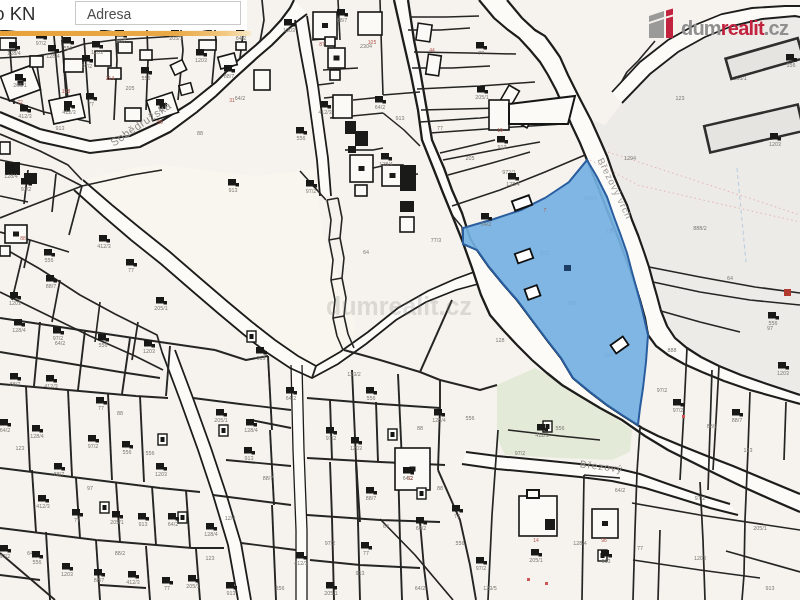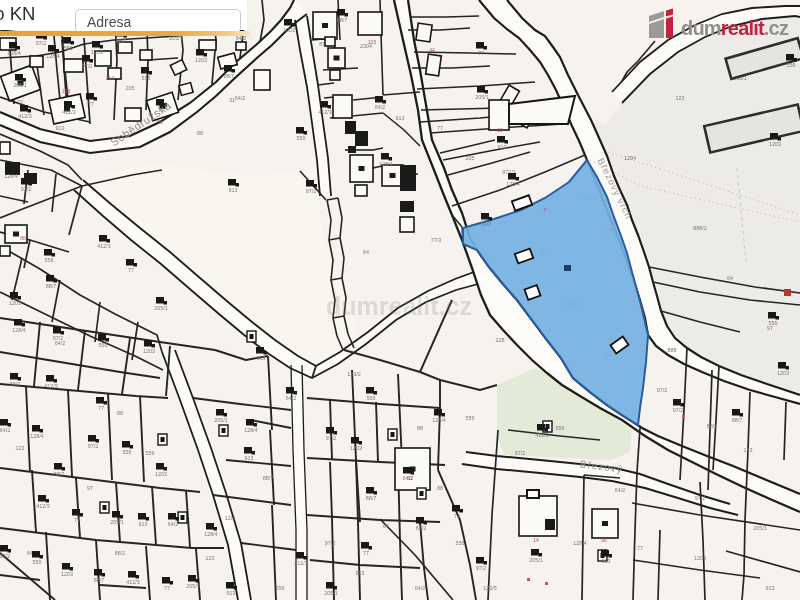"Adresa" #adresa { border-radius: 5px -> 0; top: 9px -> 1px }
